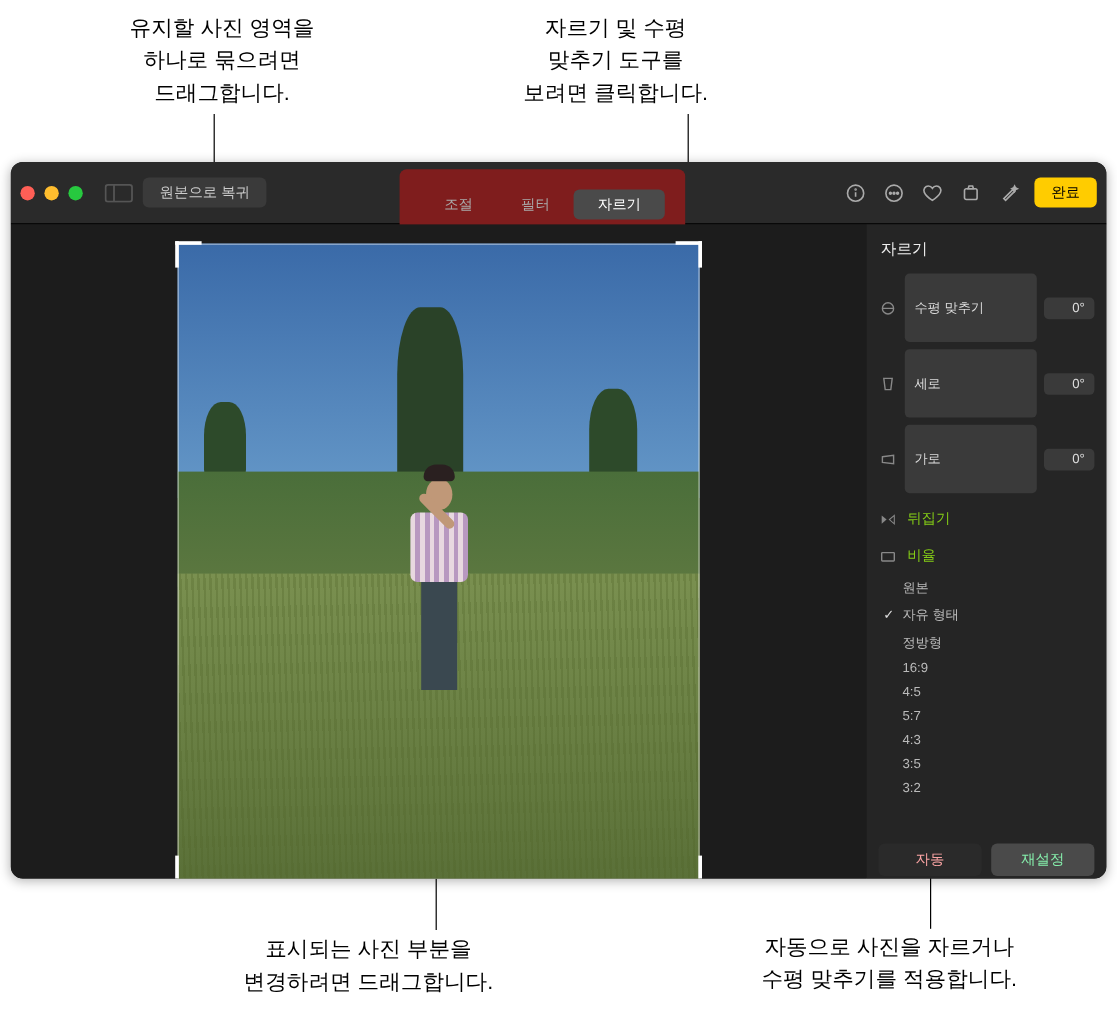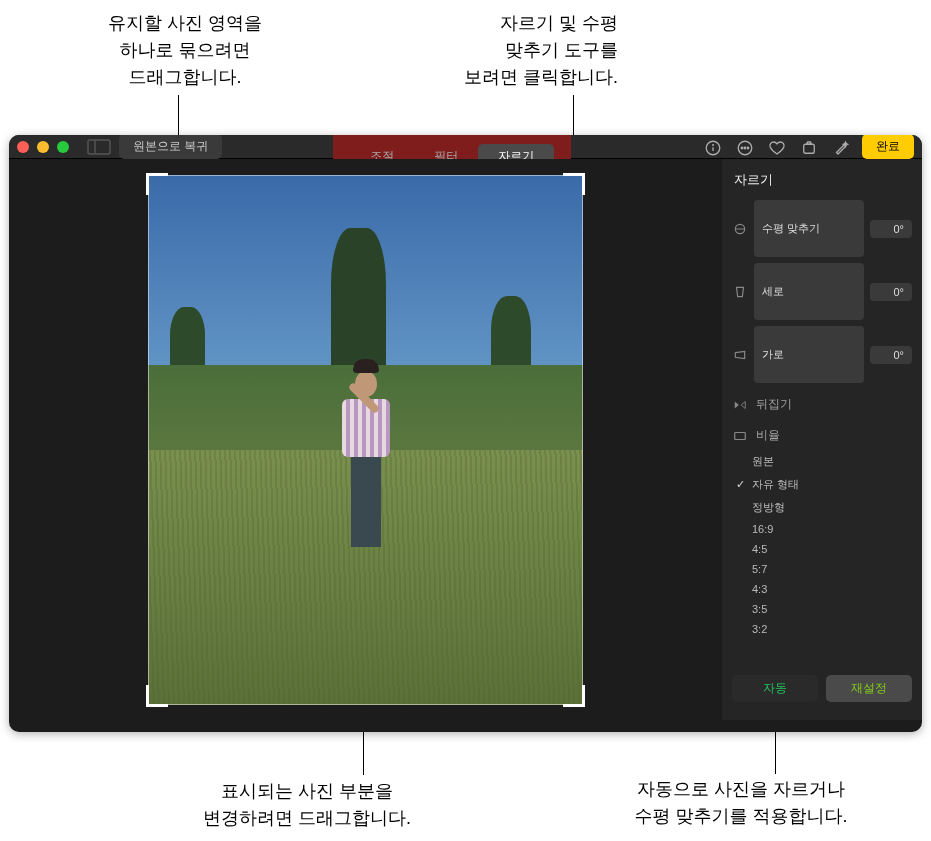"자르기 및 수평" div.callout { text-align: right -> none }
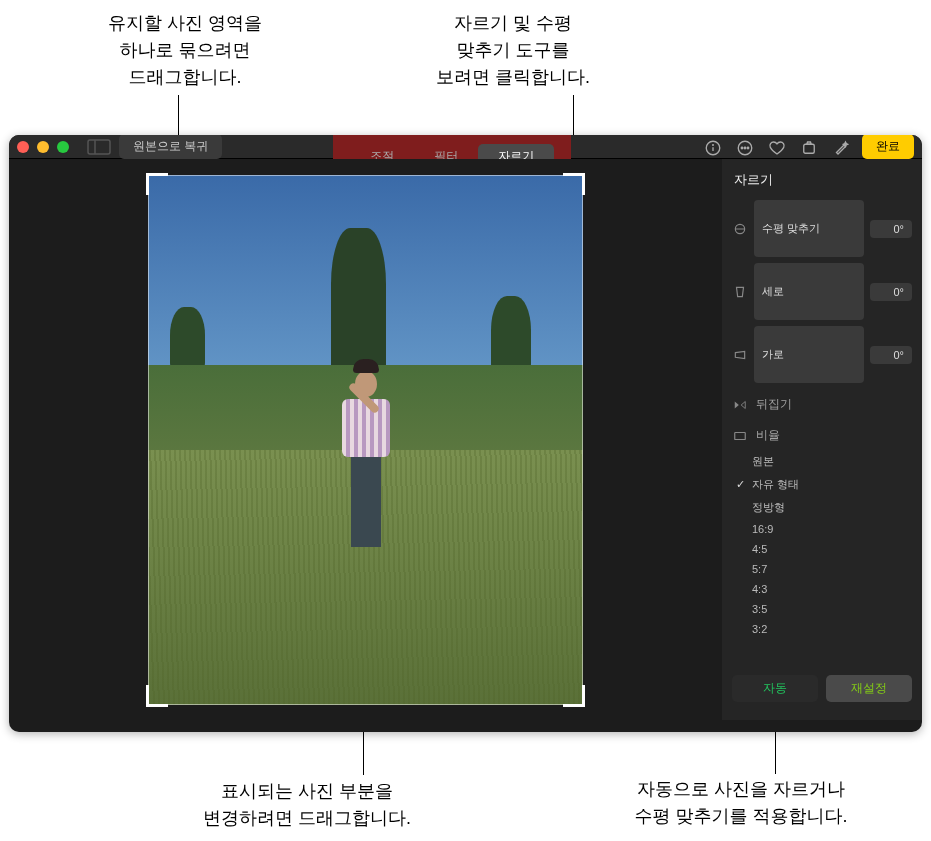"원본으로 복귀" .toolbar { height: 24px -> 52px }
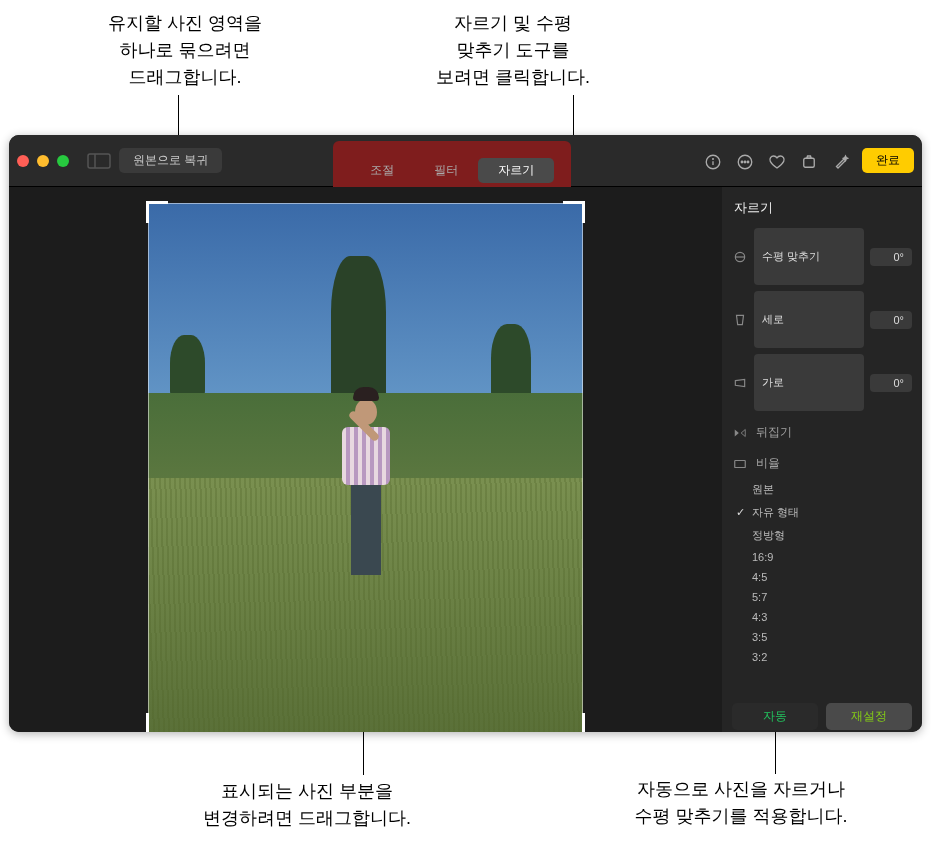"완료" .toolbar-right { align-items: flex-end -> center }
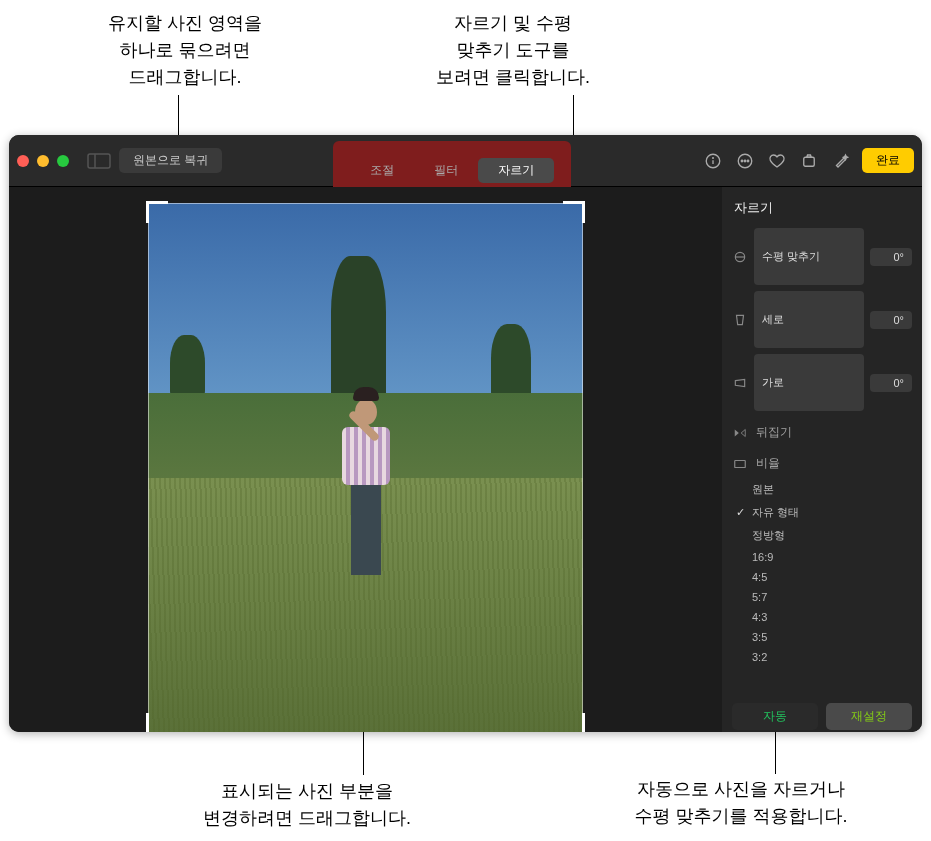"뒤집기" .section-label { color: #a3a3a3 -> #84cc16 }
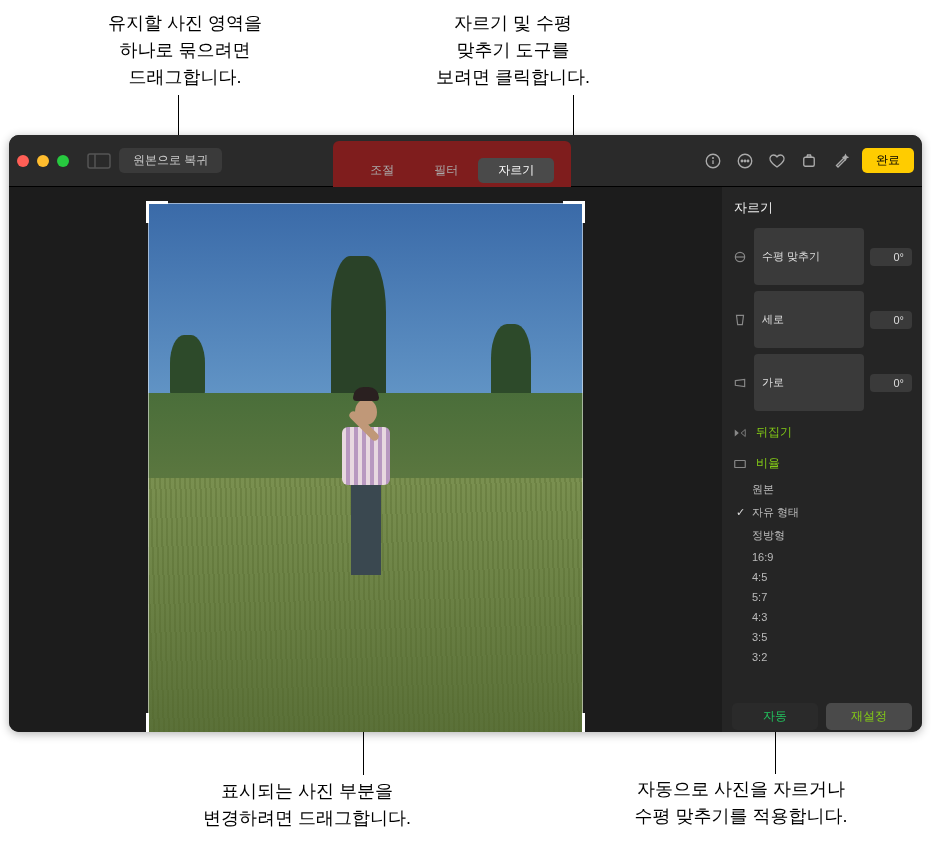"자동" .footer-btn.dim { color: #22c55e -> #fca5a5 }
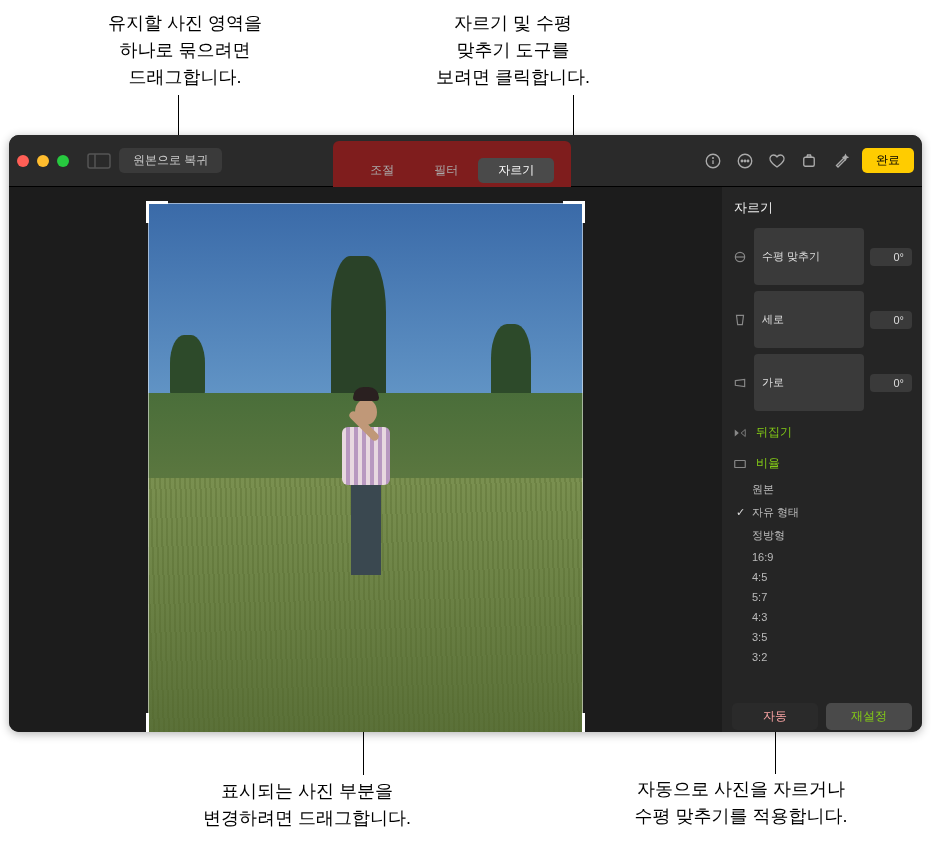"재설정" .footer-btn.primary { color: #84cc16 -> #86efac }
